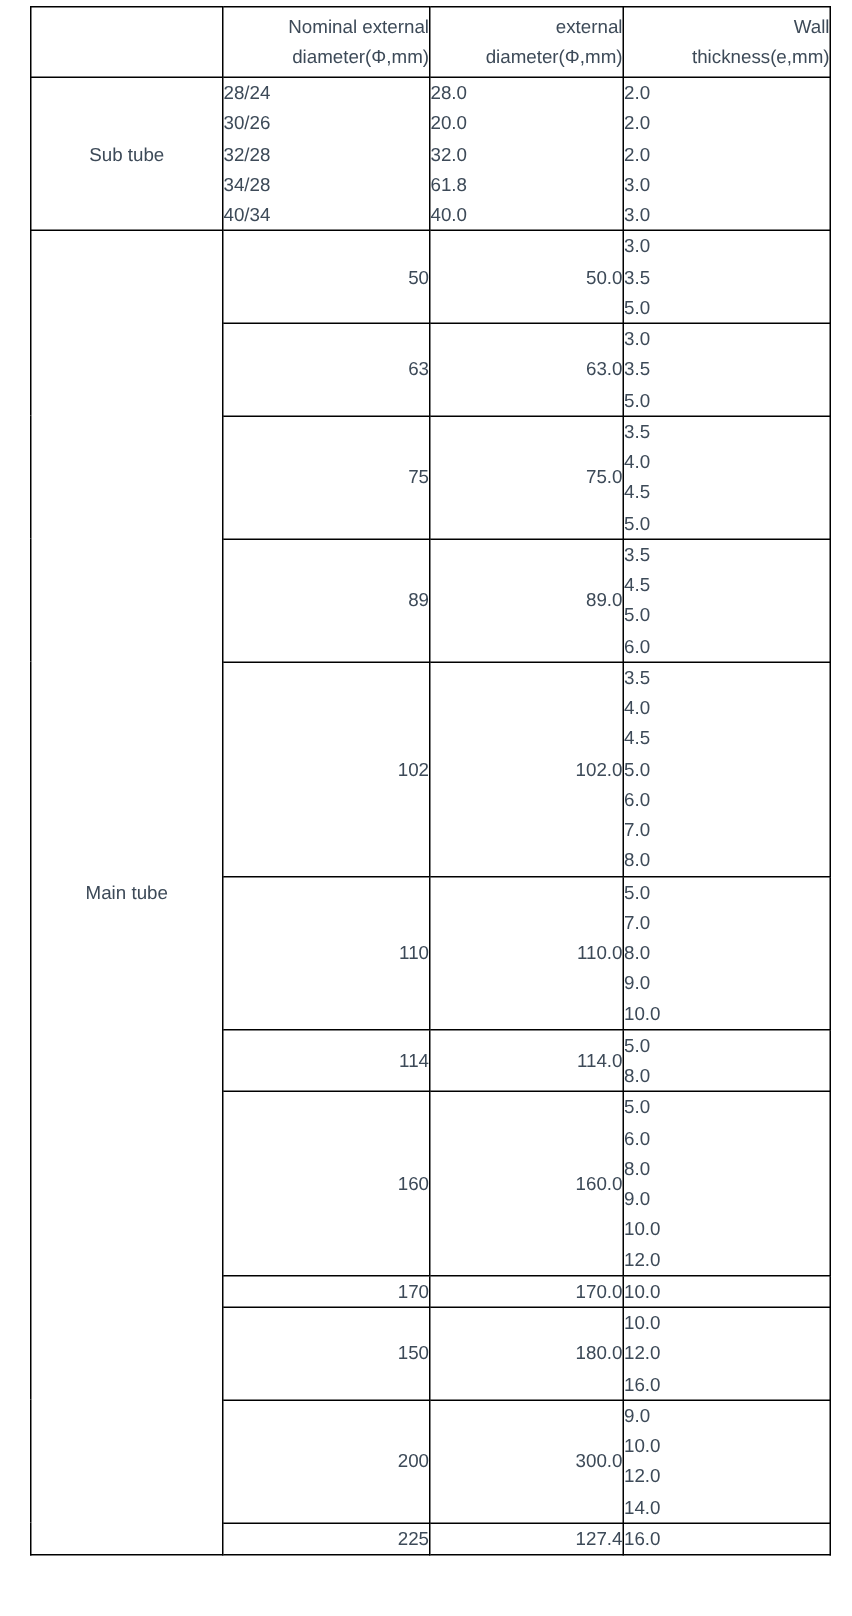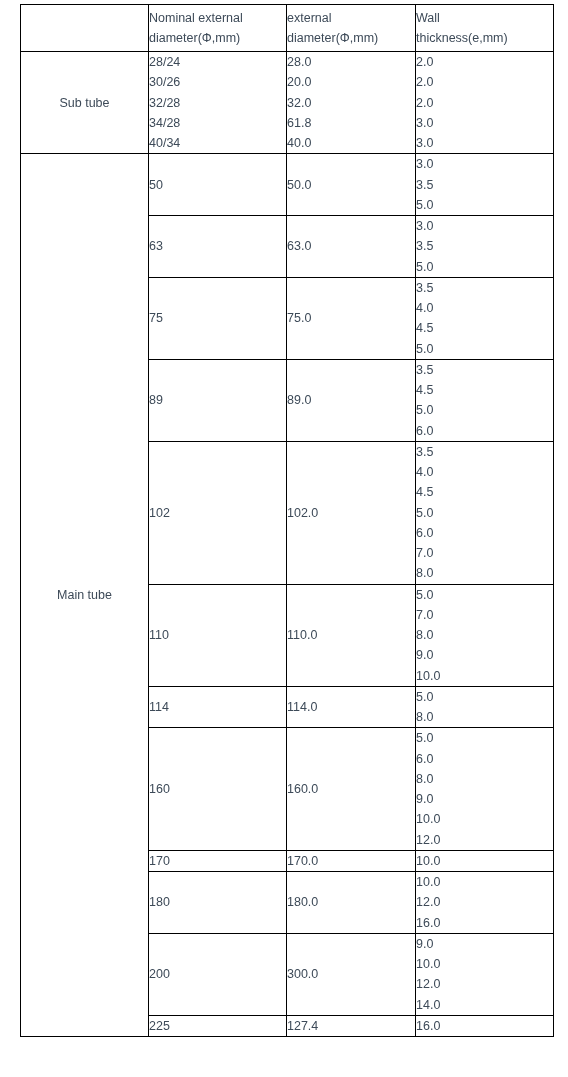"Nominal external" .hdr-cell { text-align: left -> right }
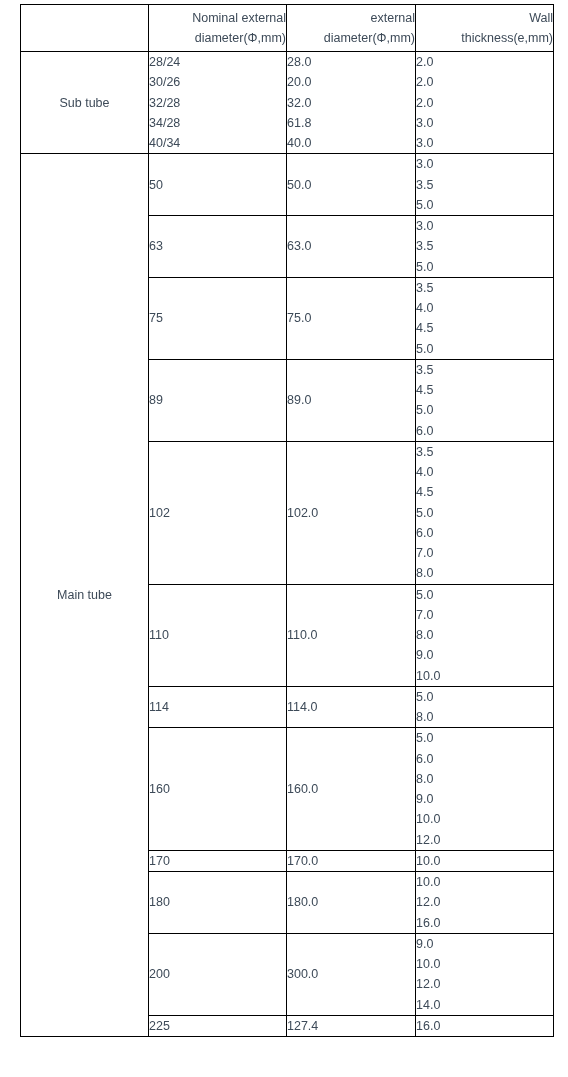"50" .val-cell { text-align: left -> right }
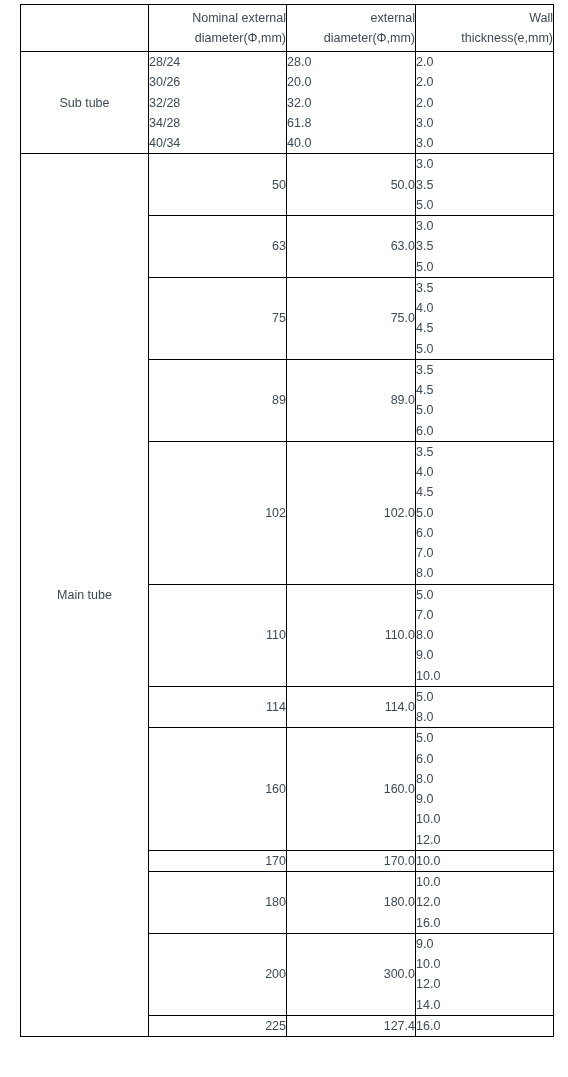"180" td.val-cell { text: 180 -> 150 }
